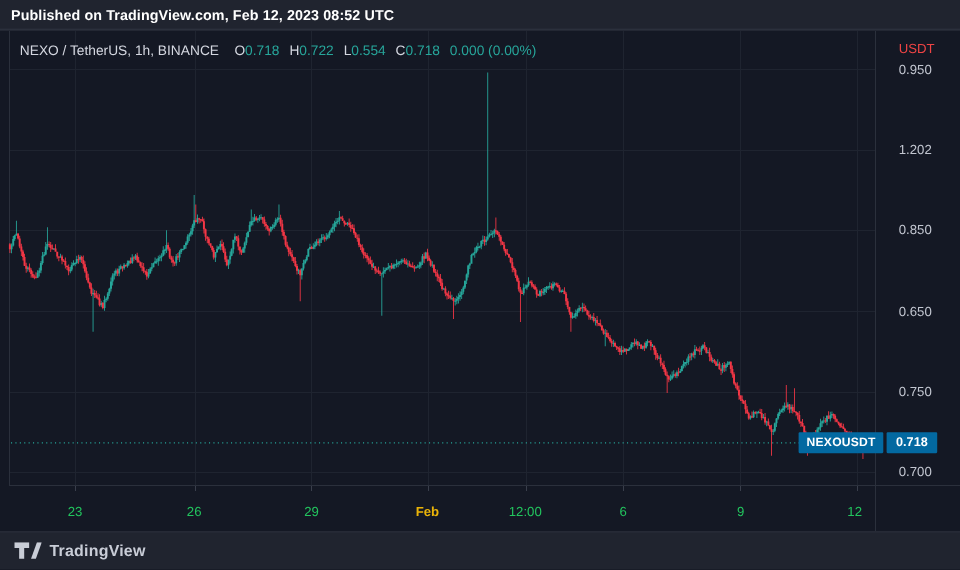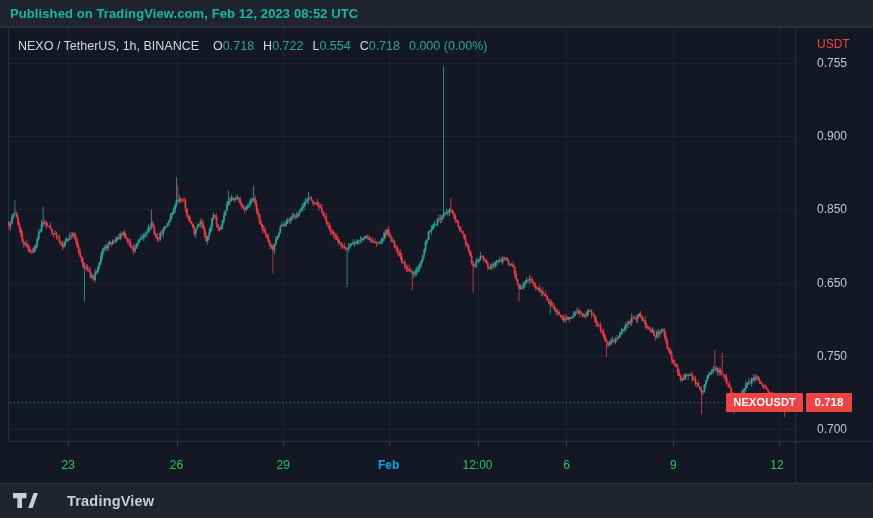"Published on TradingView.com, Feb 12," .topbar .pub-text { color: #14b8a6 -> #ffffff }
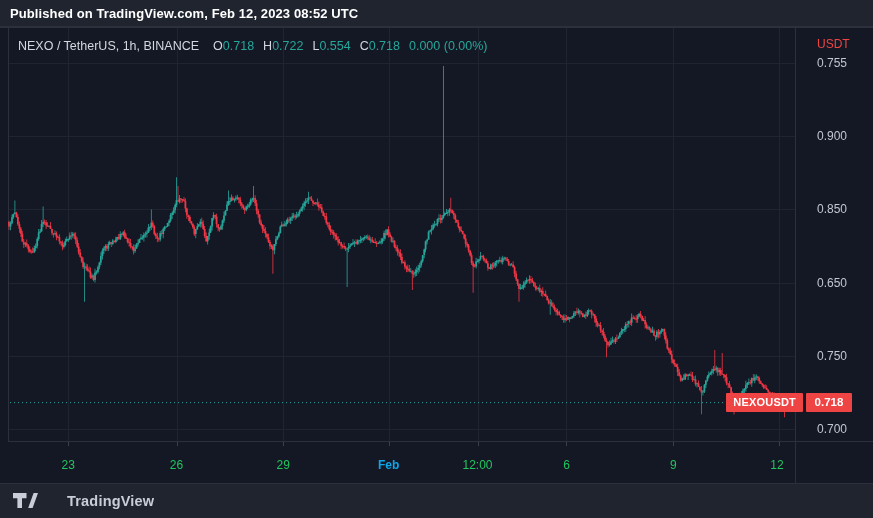"0.755" div.price-label { text: 0.755 -> 0.950 }
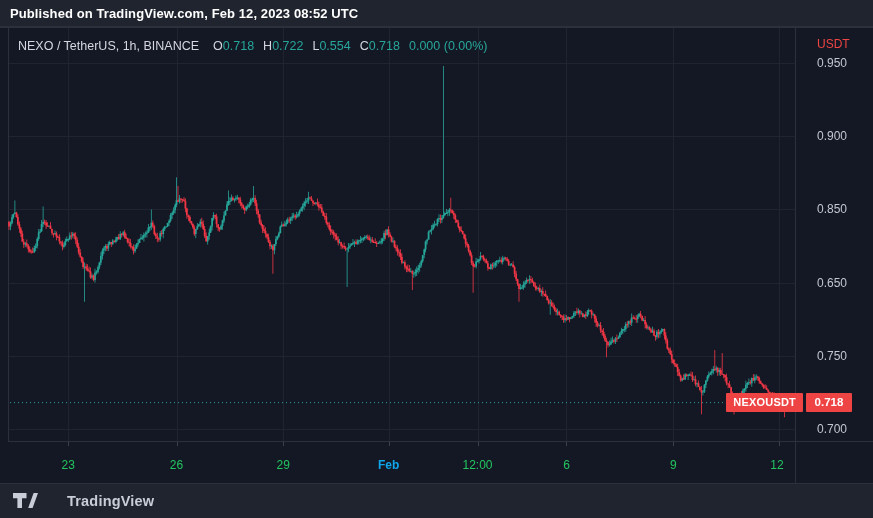"0.900" div.price-label { text: 0.900 -> 1.202 }
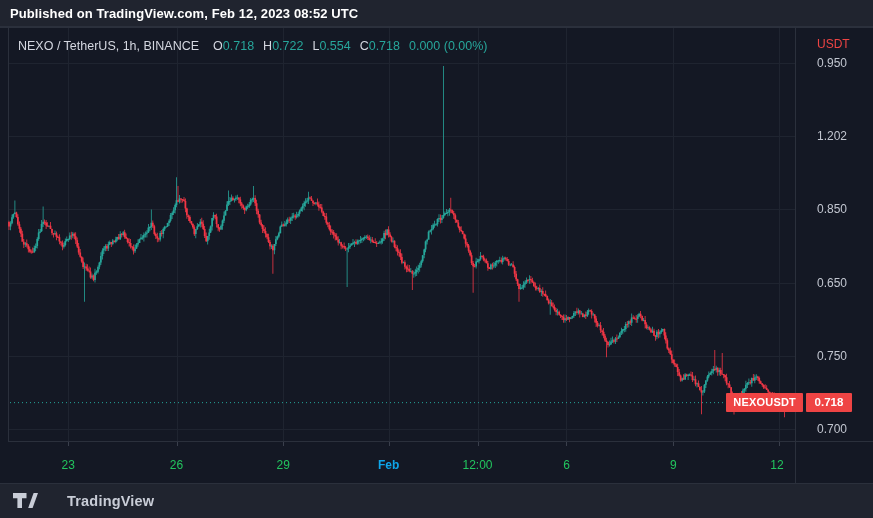"NEXOUSDT" .badge { background: #ef4444 -> #0369a1 }
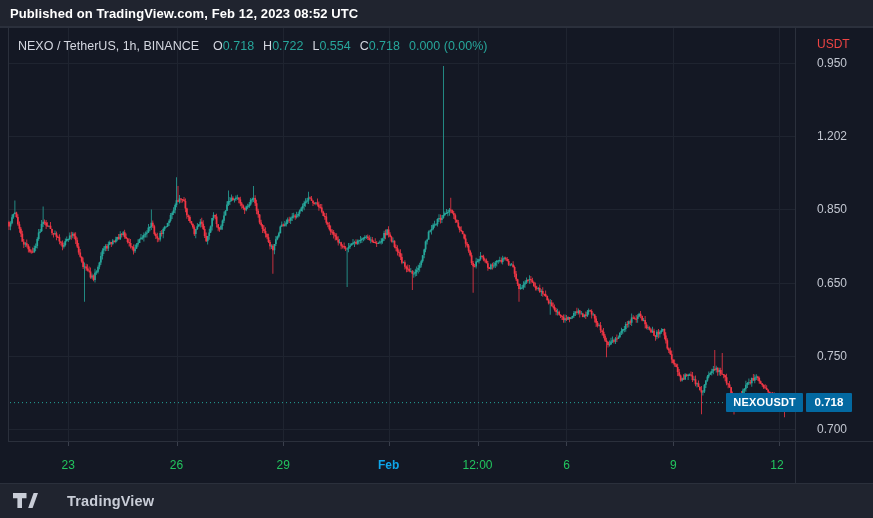"Feb" .time-label.bold { color: #0ea5e9 -> #eab308 }
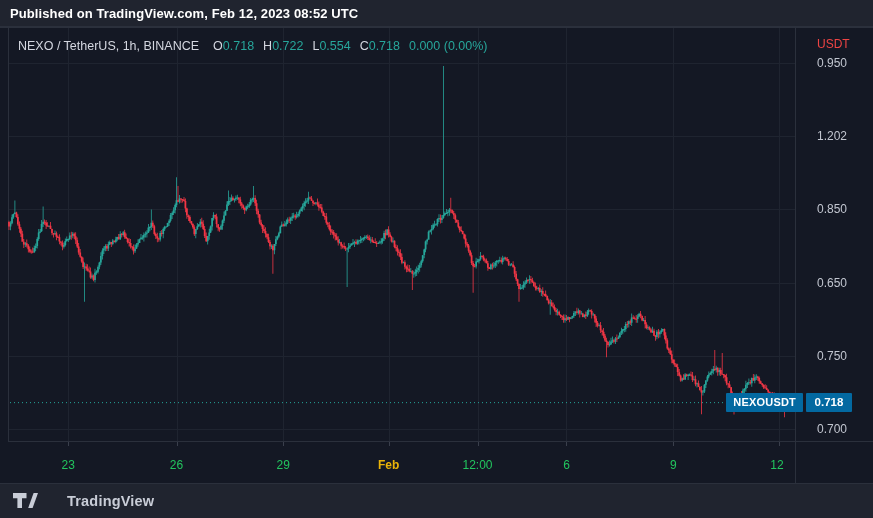"TradingView" .brand { gap: 22px -> none }
